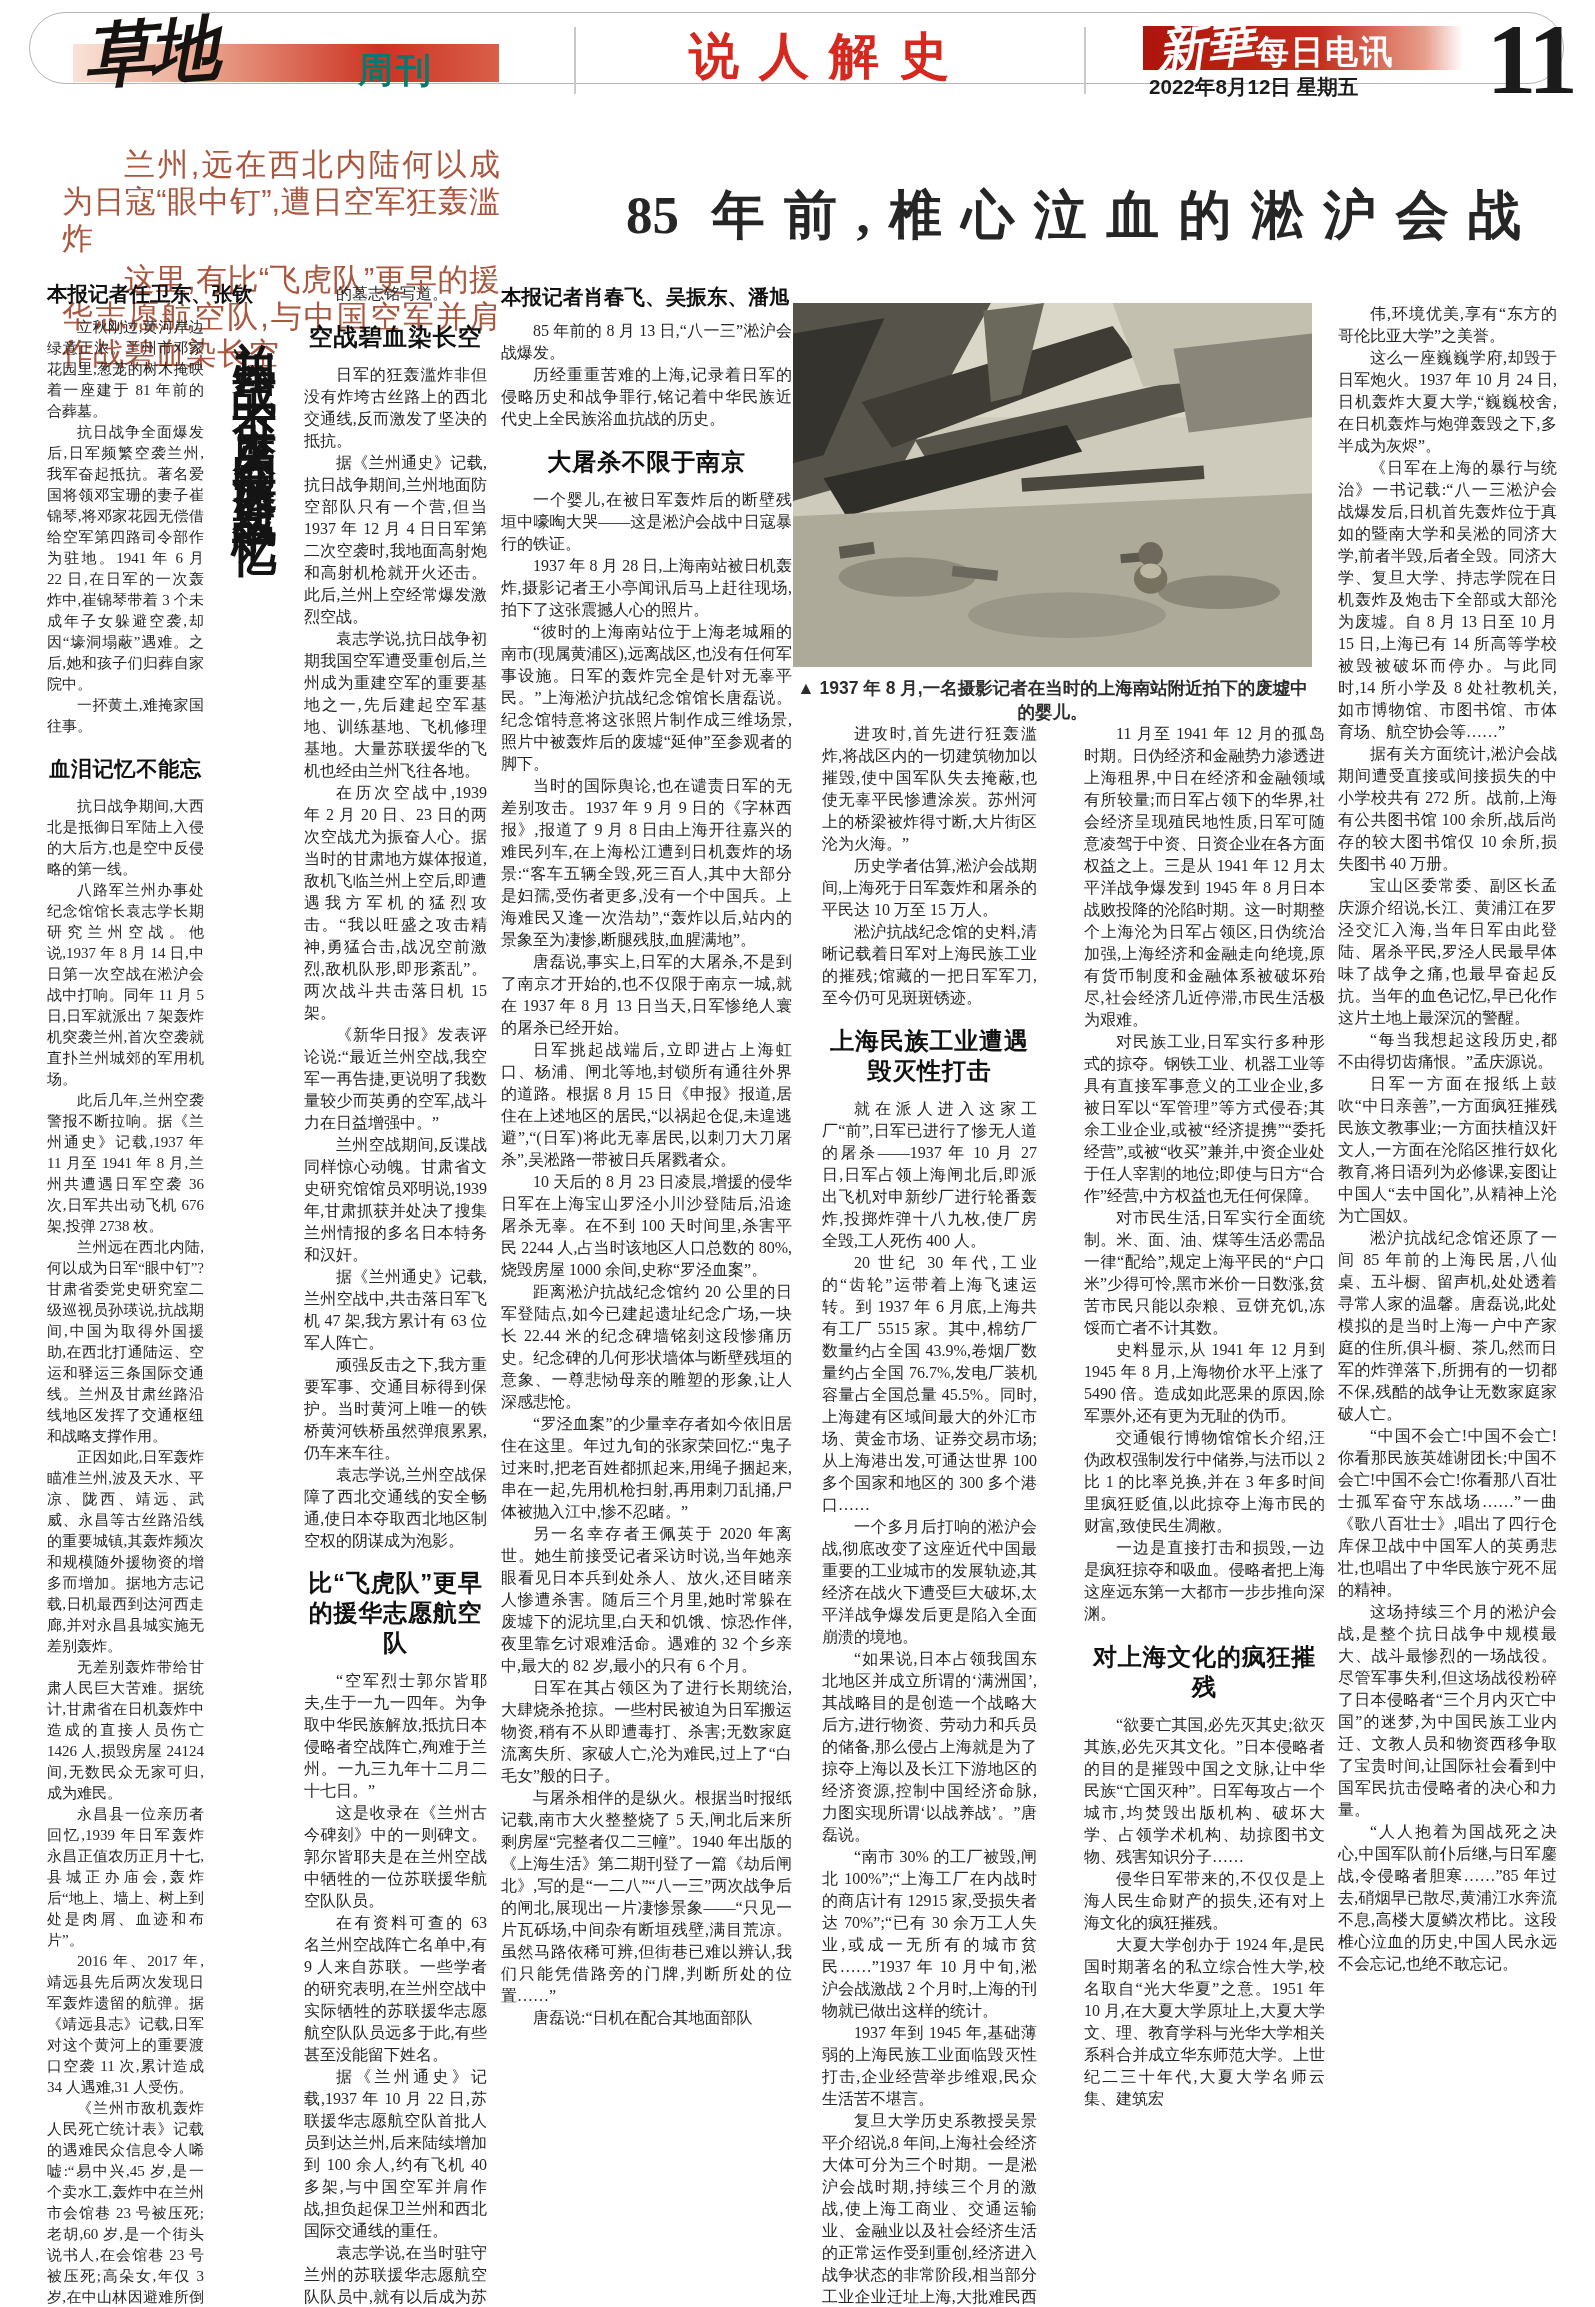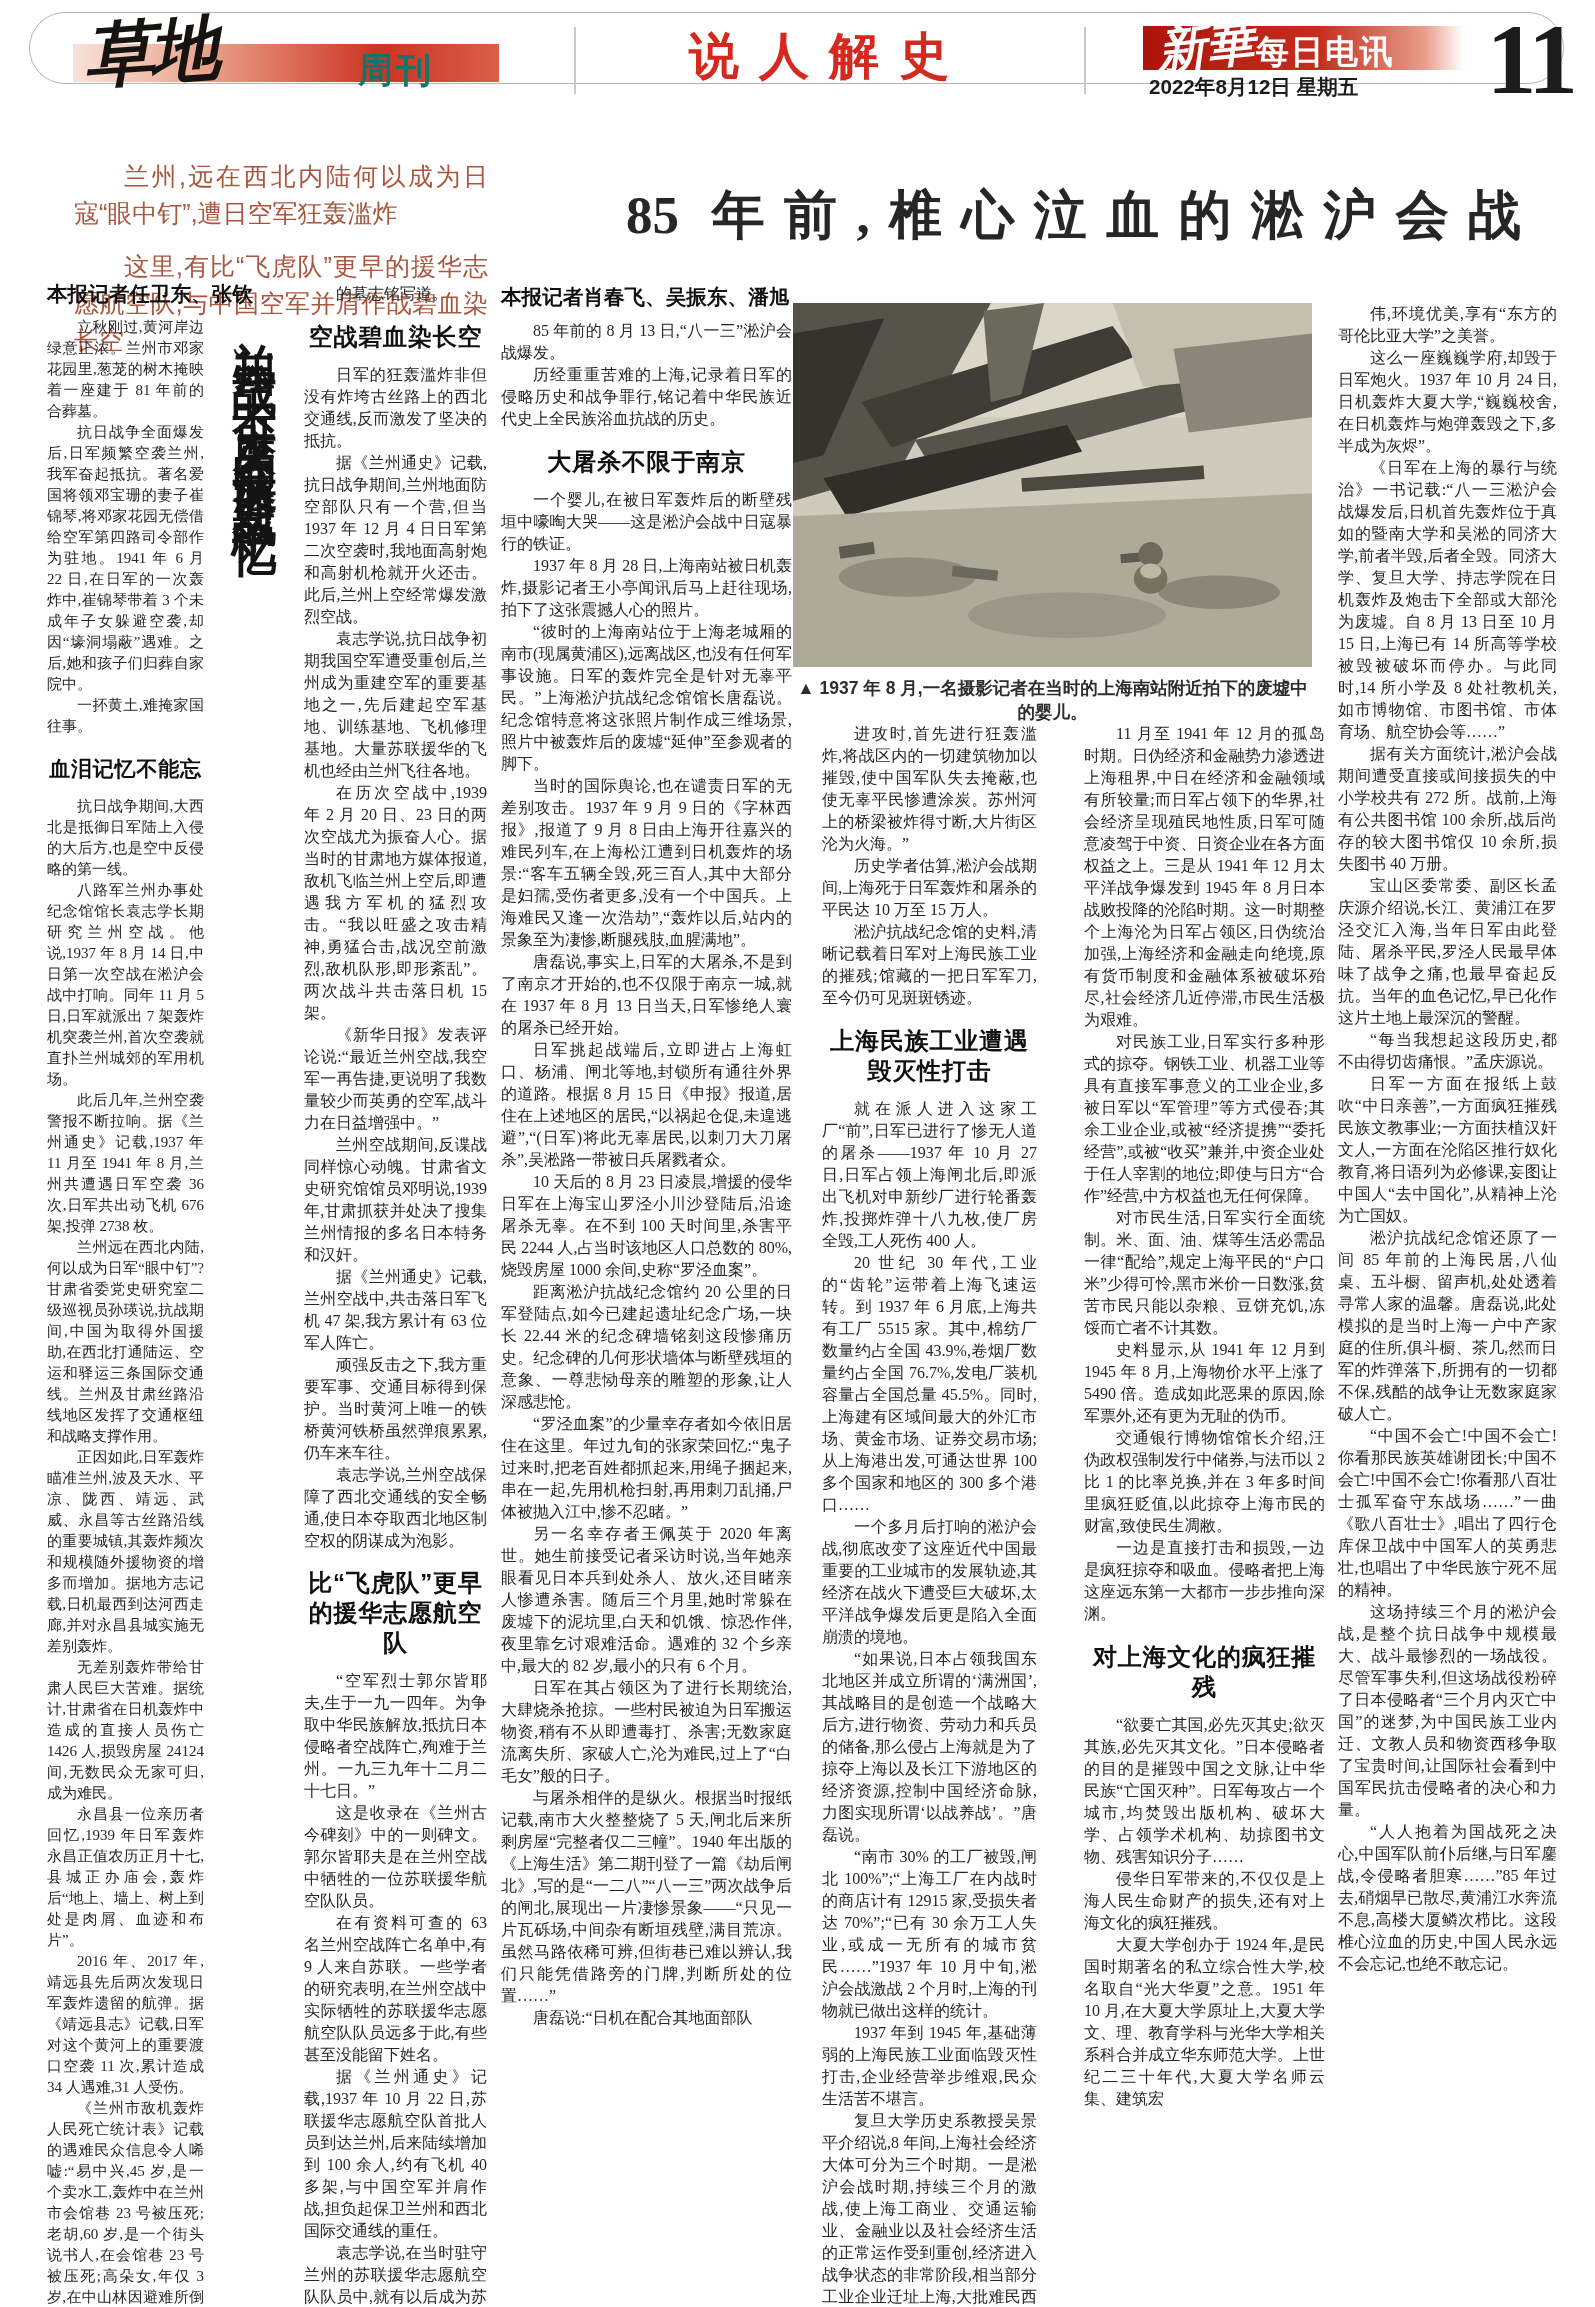"兰州,远在西北内陆何以成为日寇“眼中钉”,遭日空军狂轰滥炸" .intro p { font-size: 25px -> 31px; margin: 16px -> 4px }
